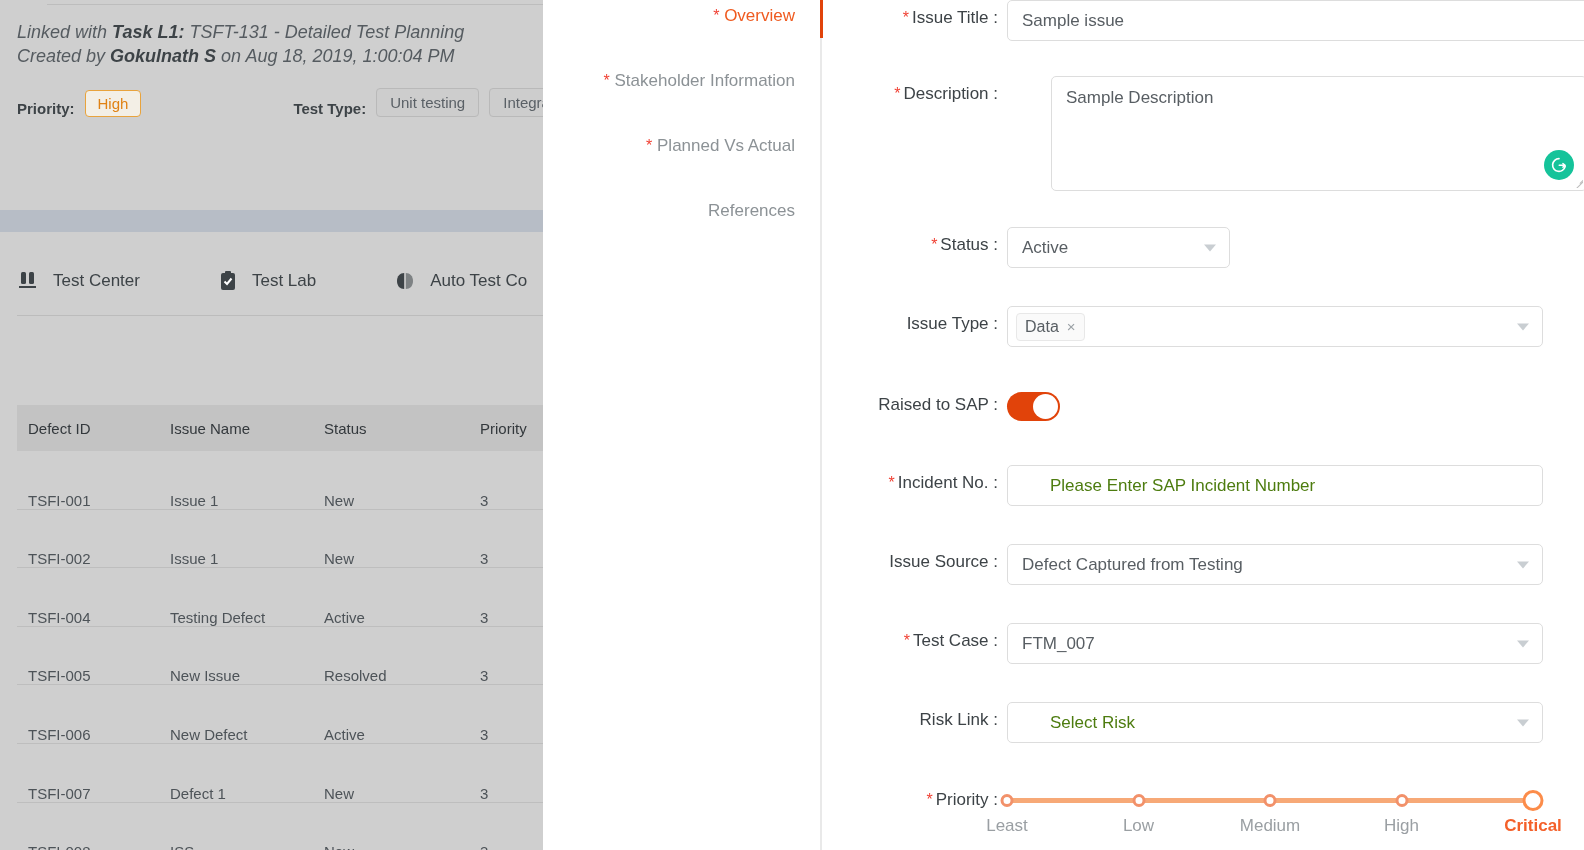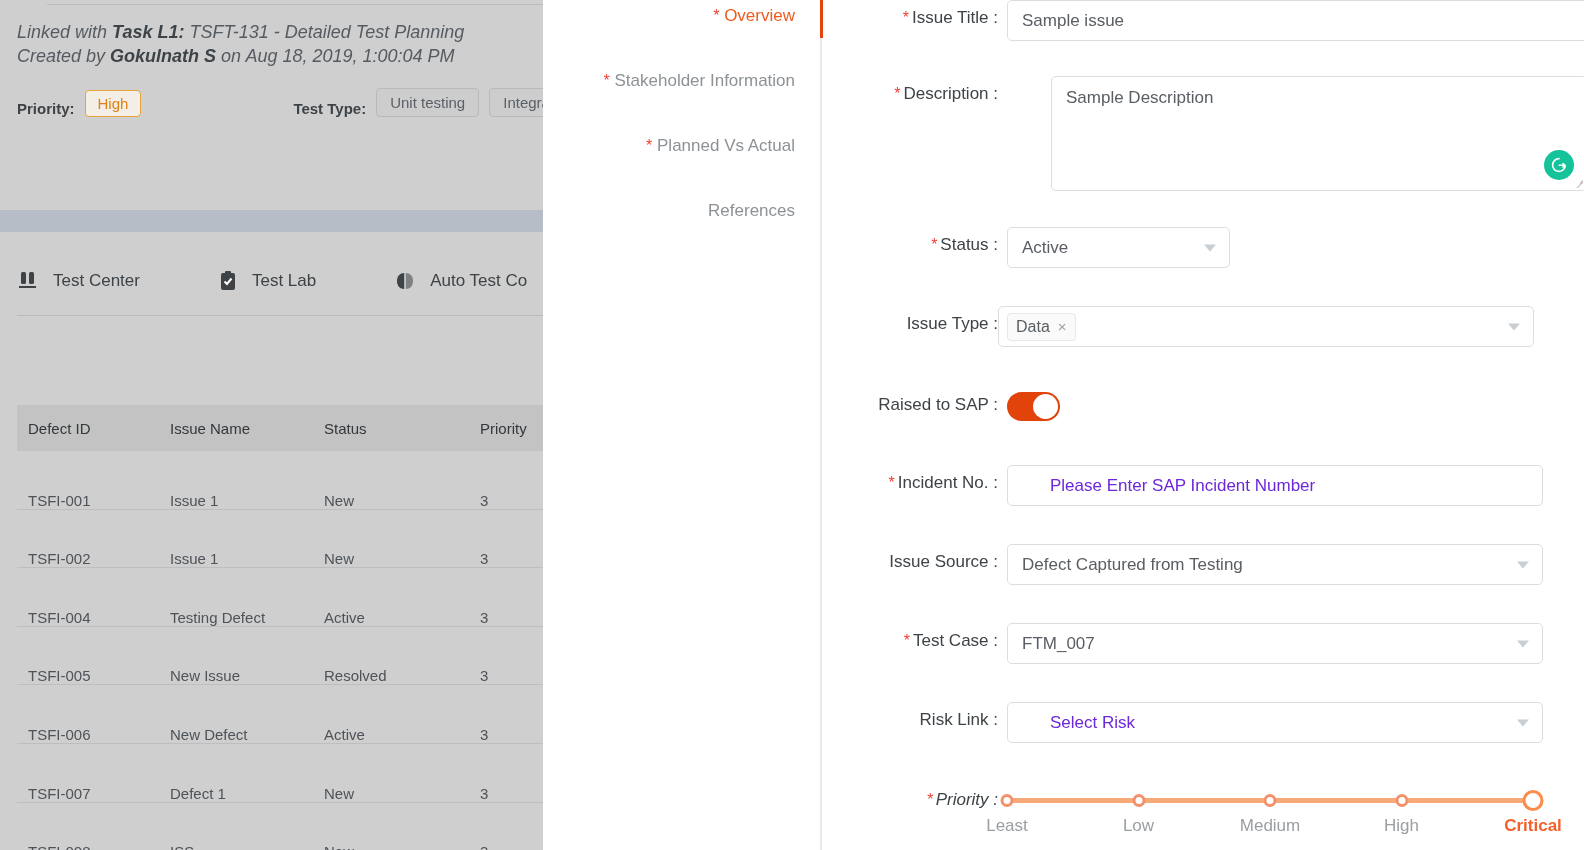"Data" div.ctrl { margin-left: none -> 9px }
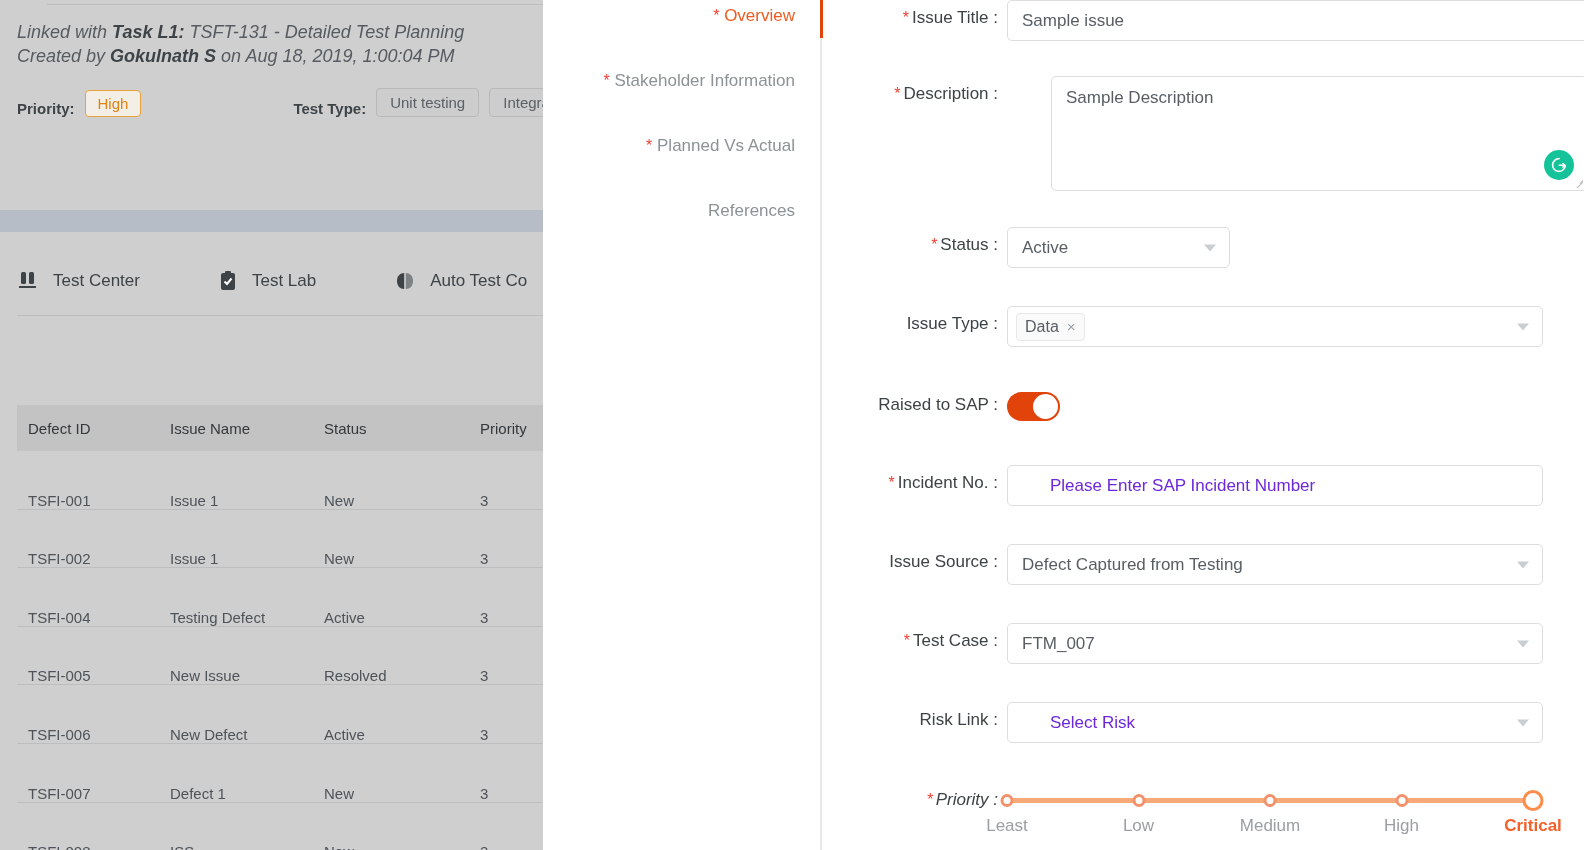"Please Enter SAP Incident Number" .input-box.placeholder { color: #6d28d9 -> #4d7c0f }
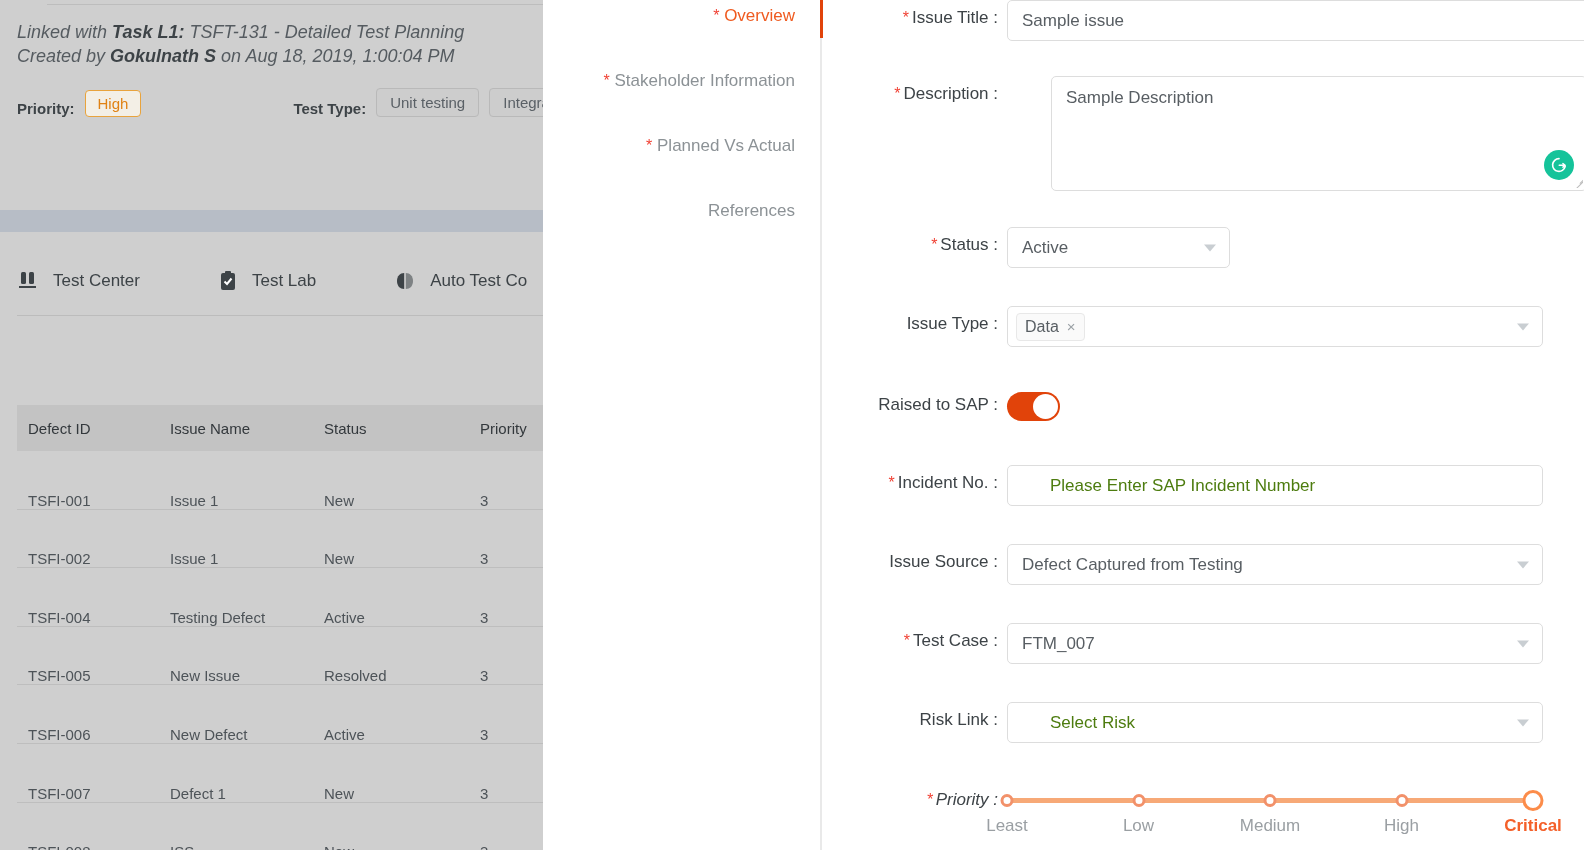"* Priority :" div.f-label { font-style: italic -> none }
